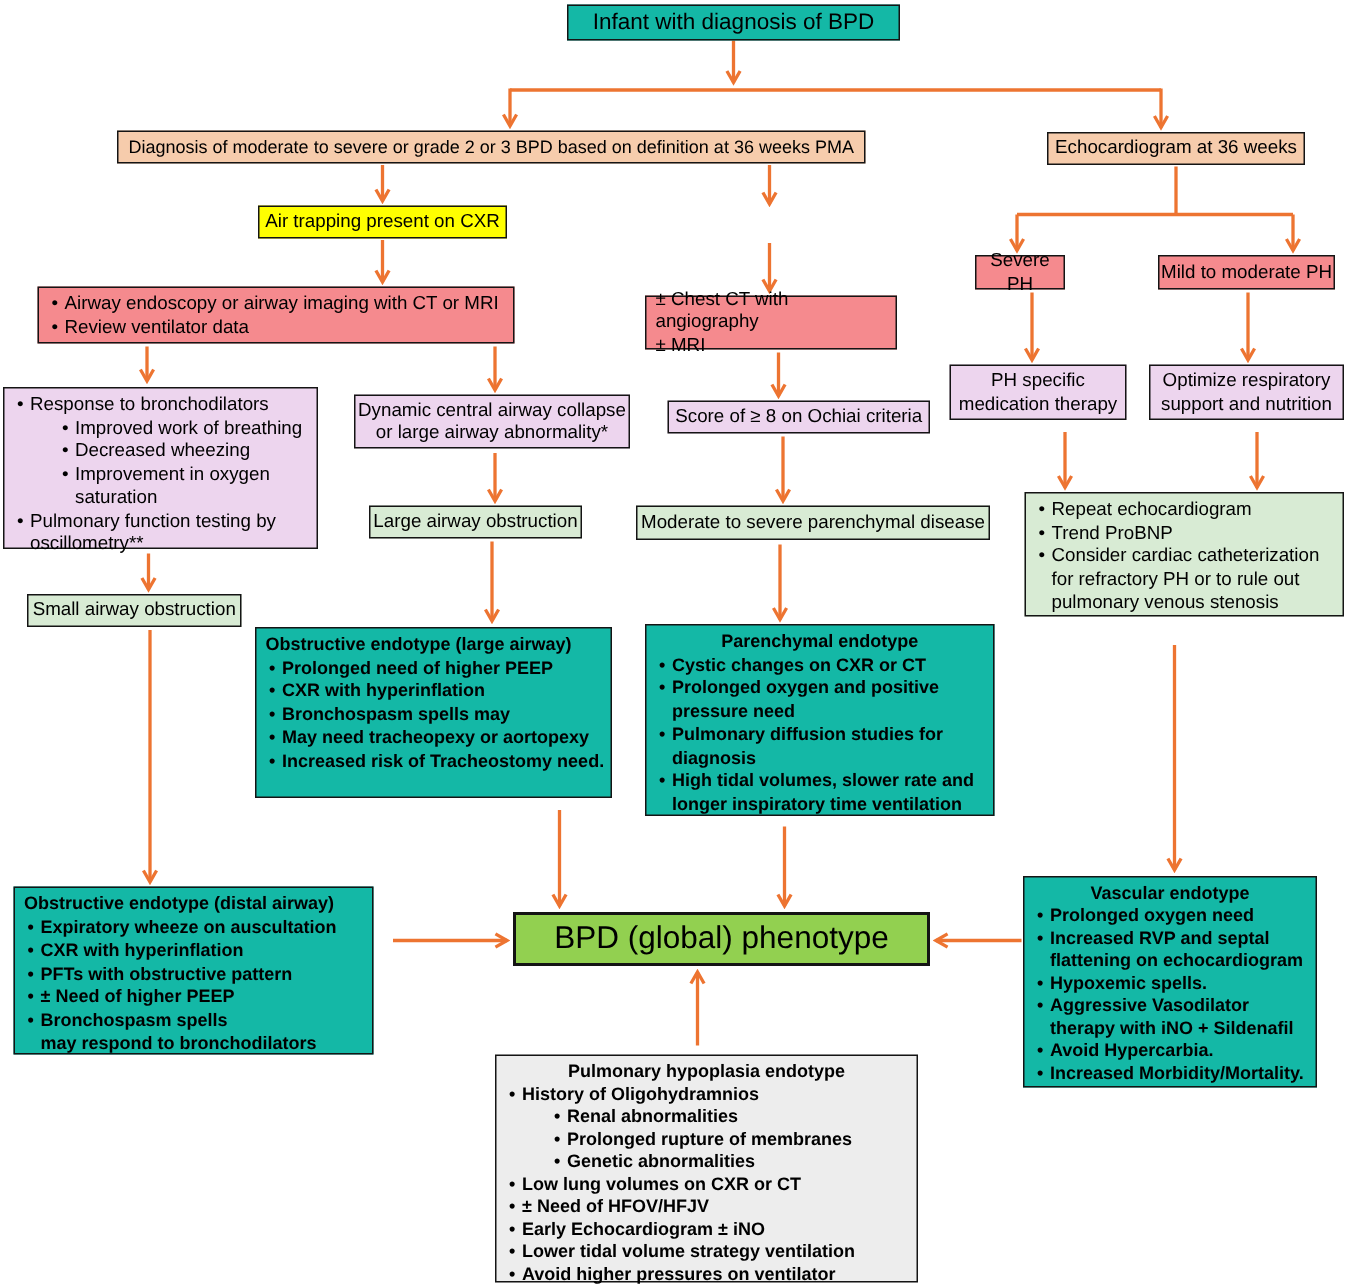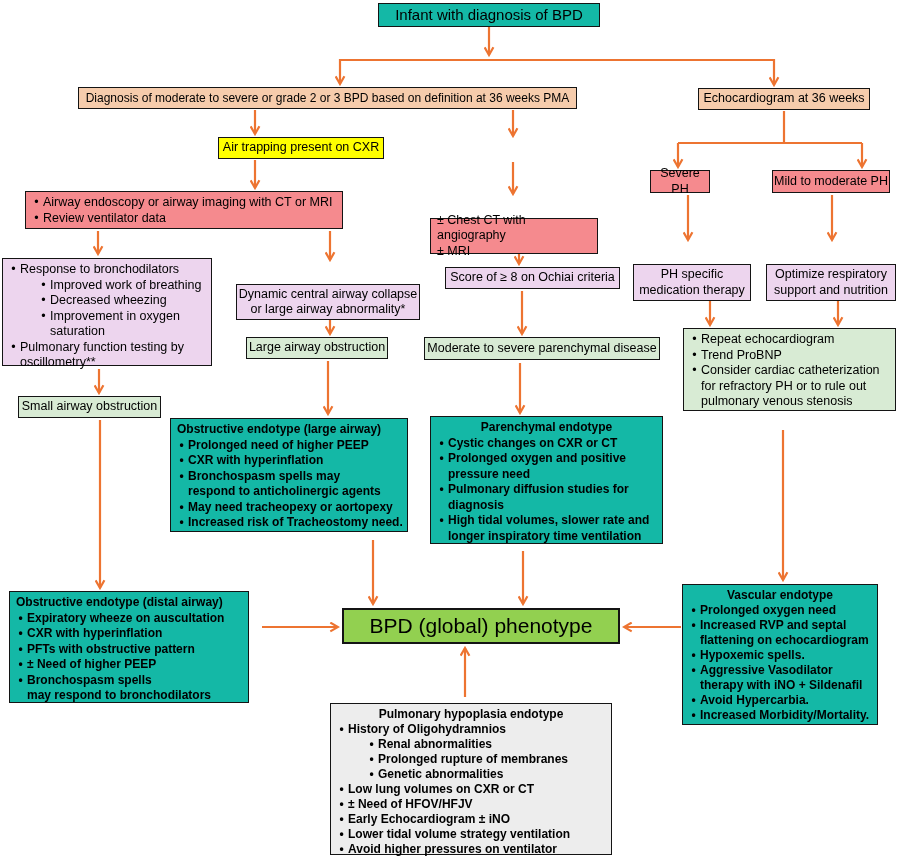"Air trapping present on CXR" .yellow { margin-left: 46px -> none }
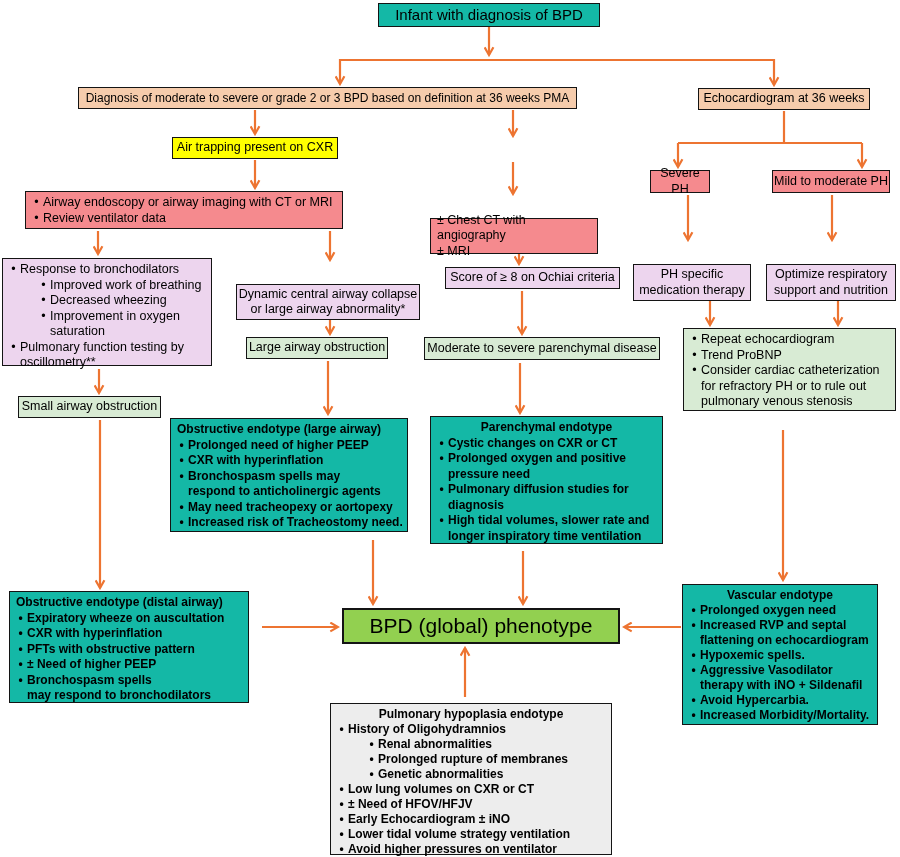"± Chest CT with angiography" .multiline { margin-top: 21px -> none }
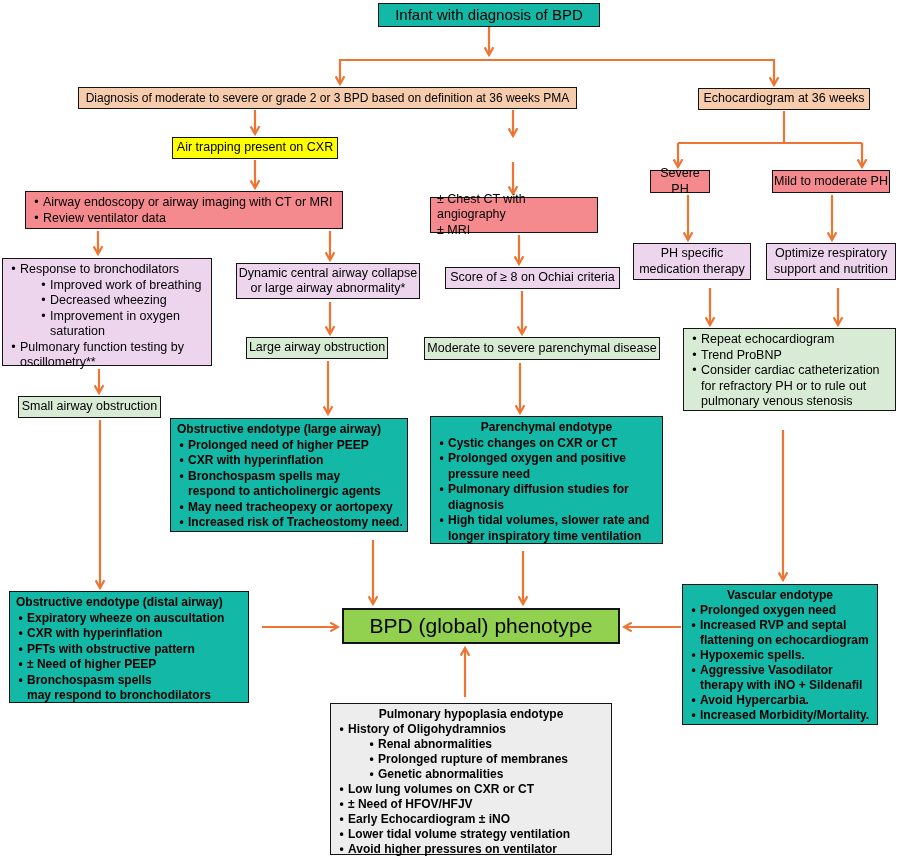"respond to anticholinergic agents" div.li { html: <div> <span>•</span> <span>respond to anticholinergic agents</span> </div> -> none }
